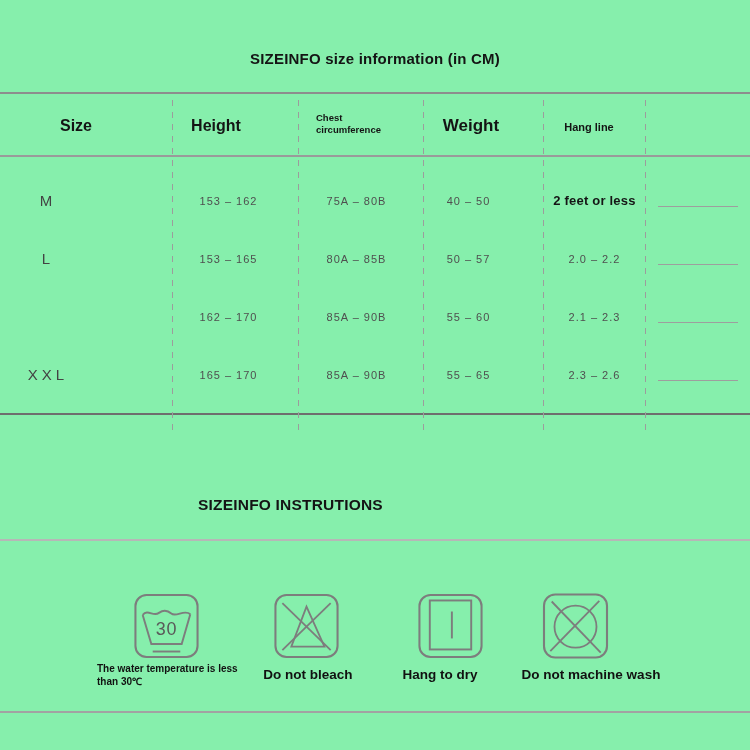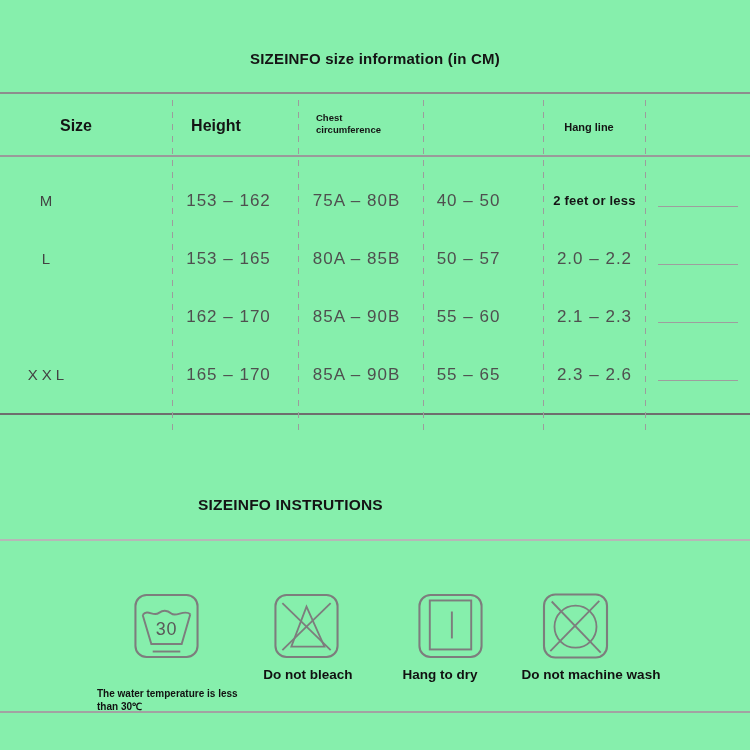"Weight" div.th { html: none -> <div>Weight</div> }
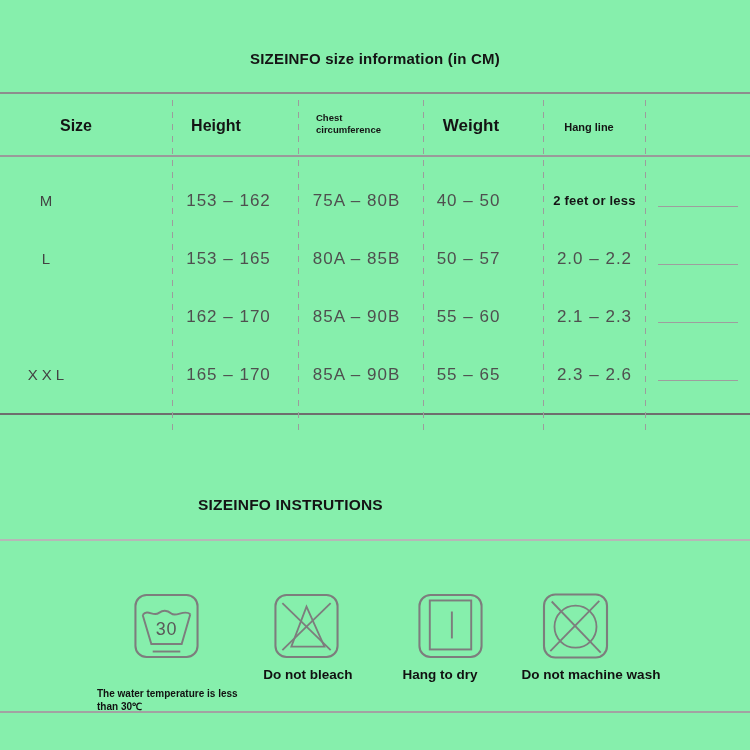"153 – 162" .cell { font-size: 17px -> 11px }
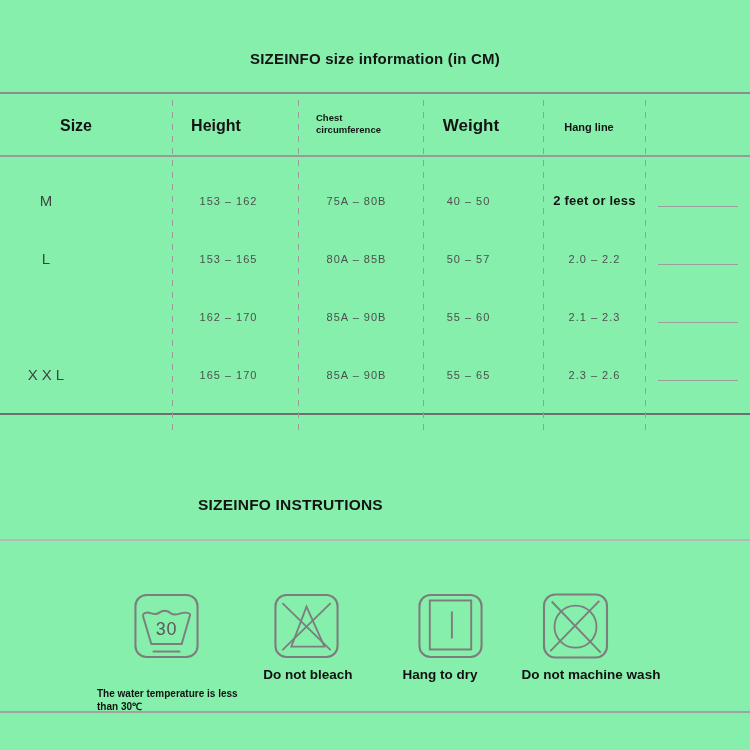"The water temperature is less" .lab1 { margin-top: 25px -> none }
